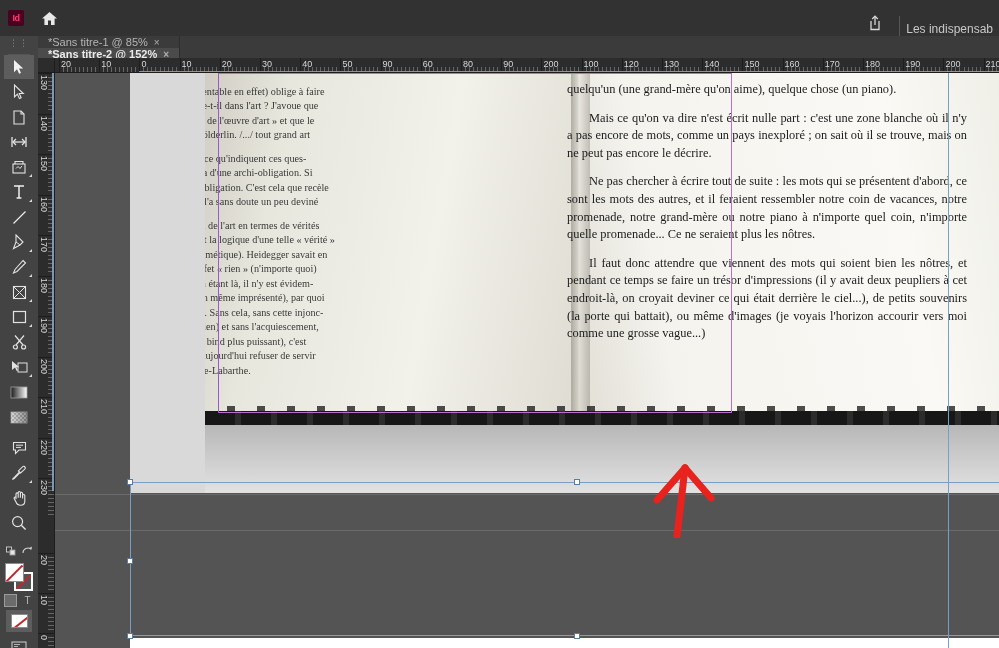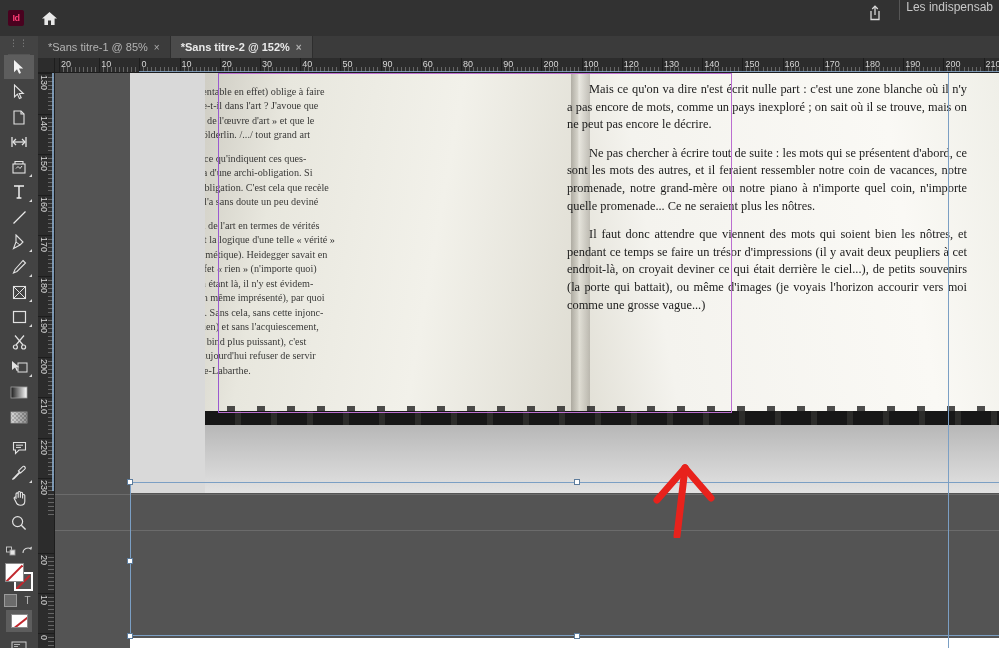"Les indispensab" #menubar-right { align-items: flex-start -> flex-end }
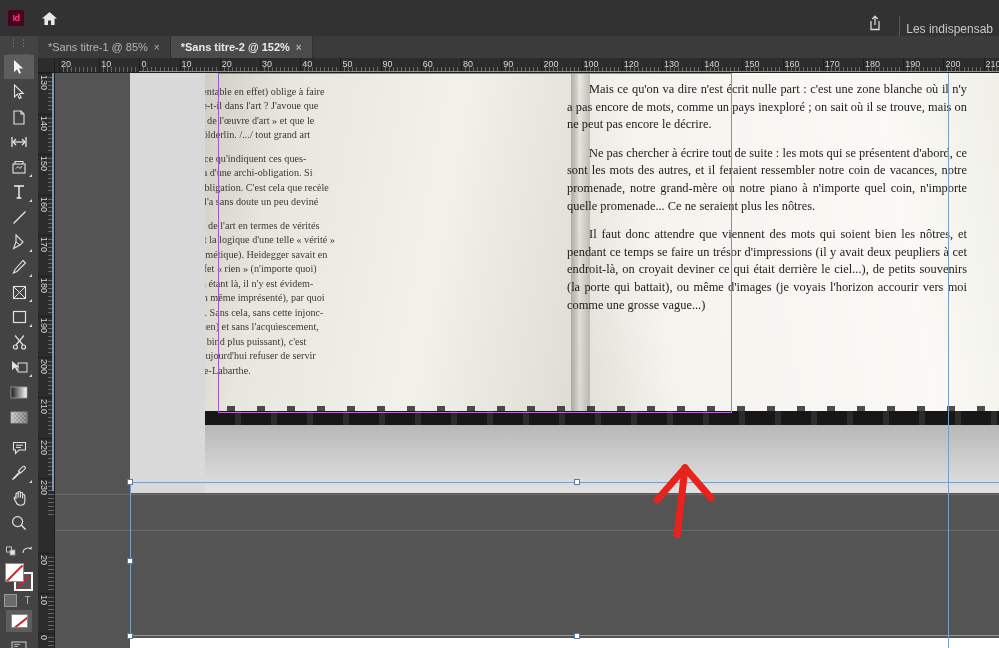"*Sans titre-1 @ 85%" div { flex-direction: none -> column }
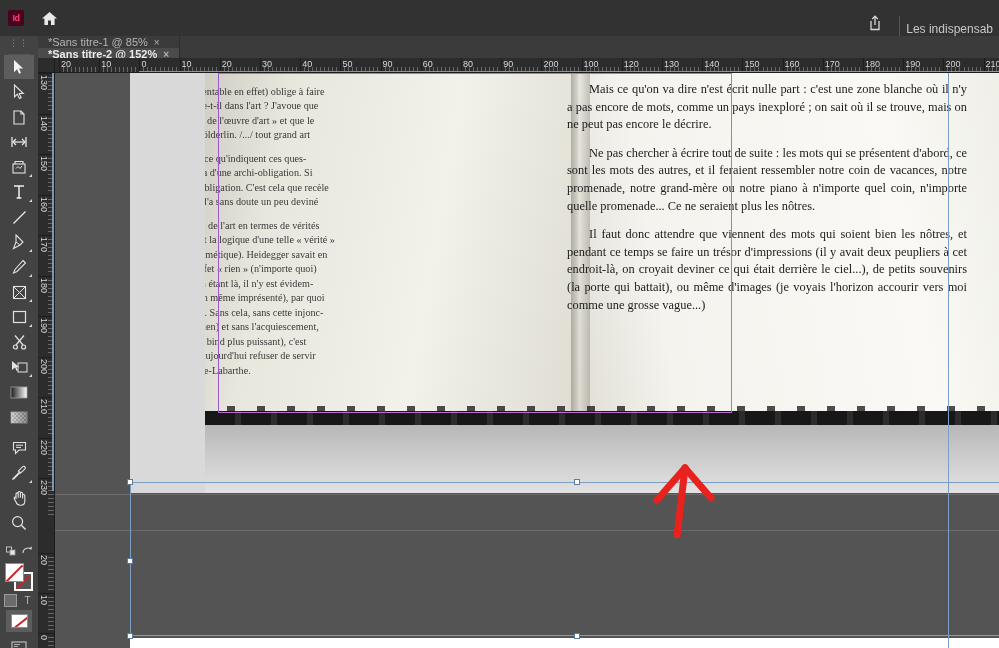"quelqu'un (une grand-mère qu'on aime)," p.noind { html: none -> <p>quelqu'un (une grand-mère qu'on aime), quelque chose (un piano).</p> }
